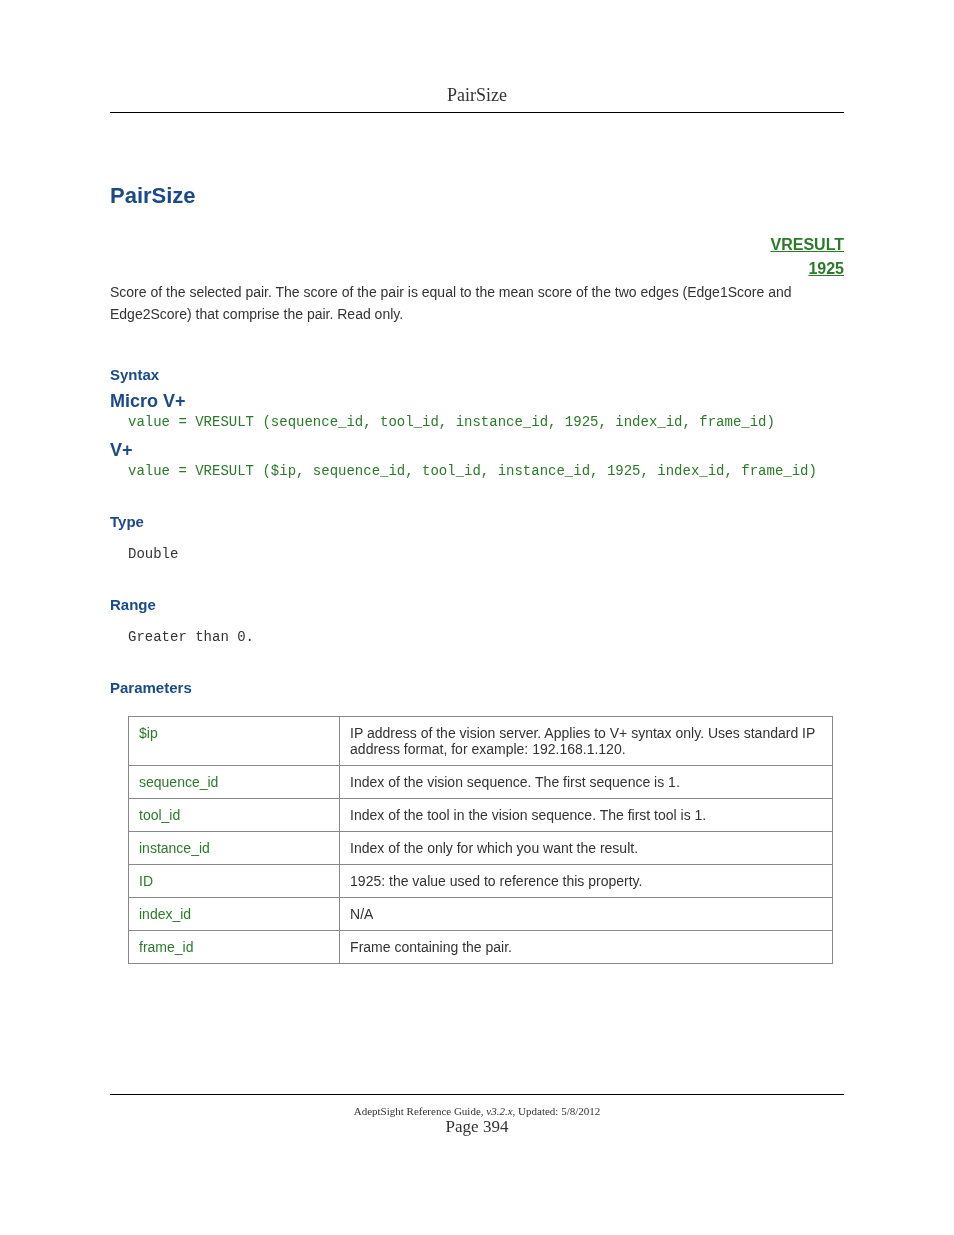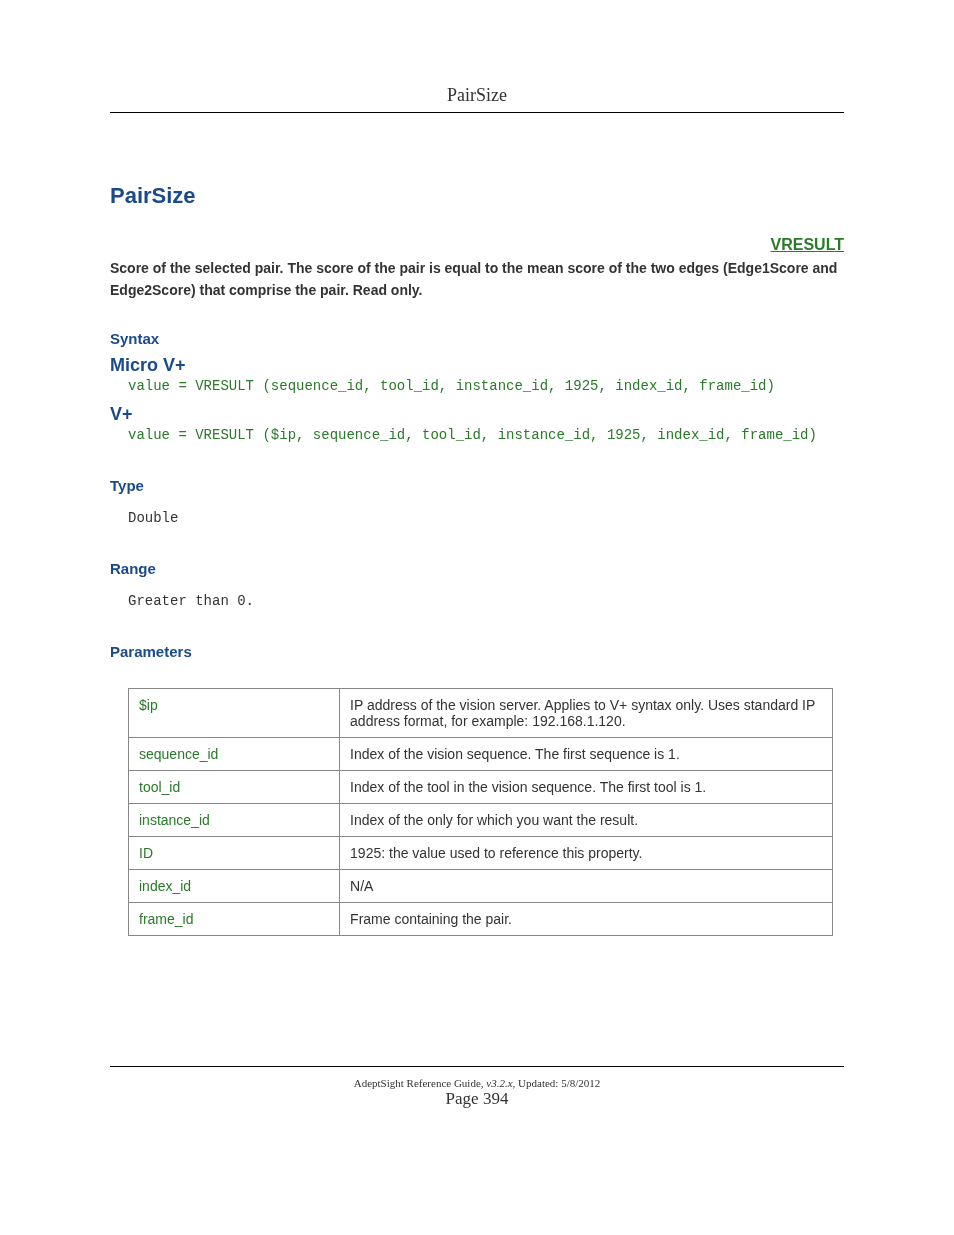"1925" div { html: none -> <div>1925</div> }
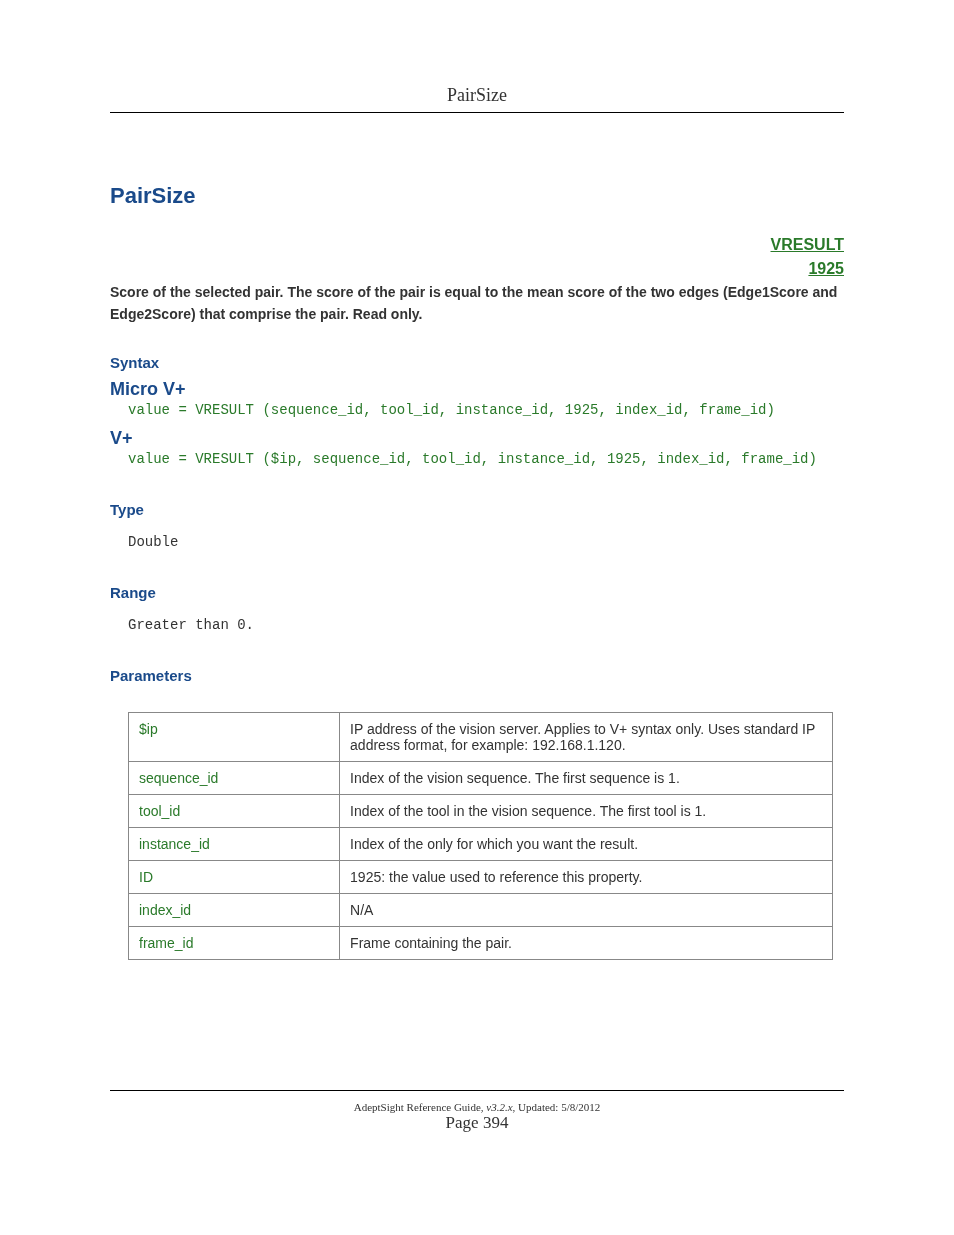"Score of the selected pair." .description { font-weight: bold -> none; margin-bottom: 28px -> 40px }
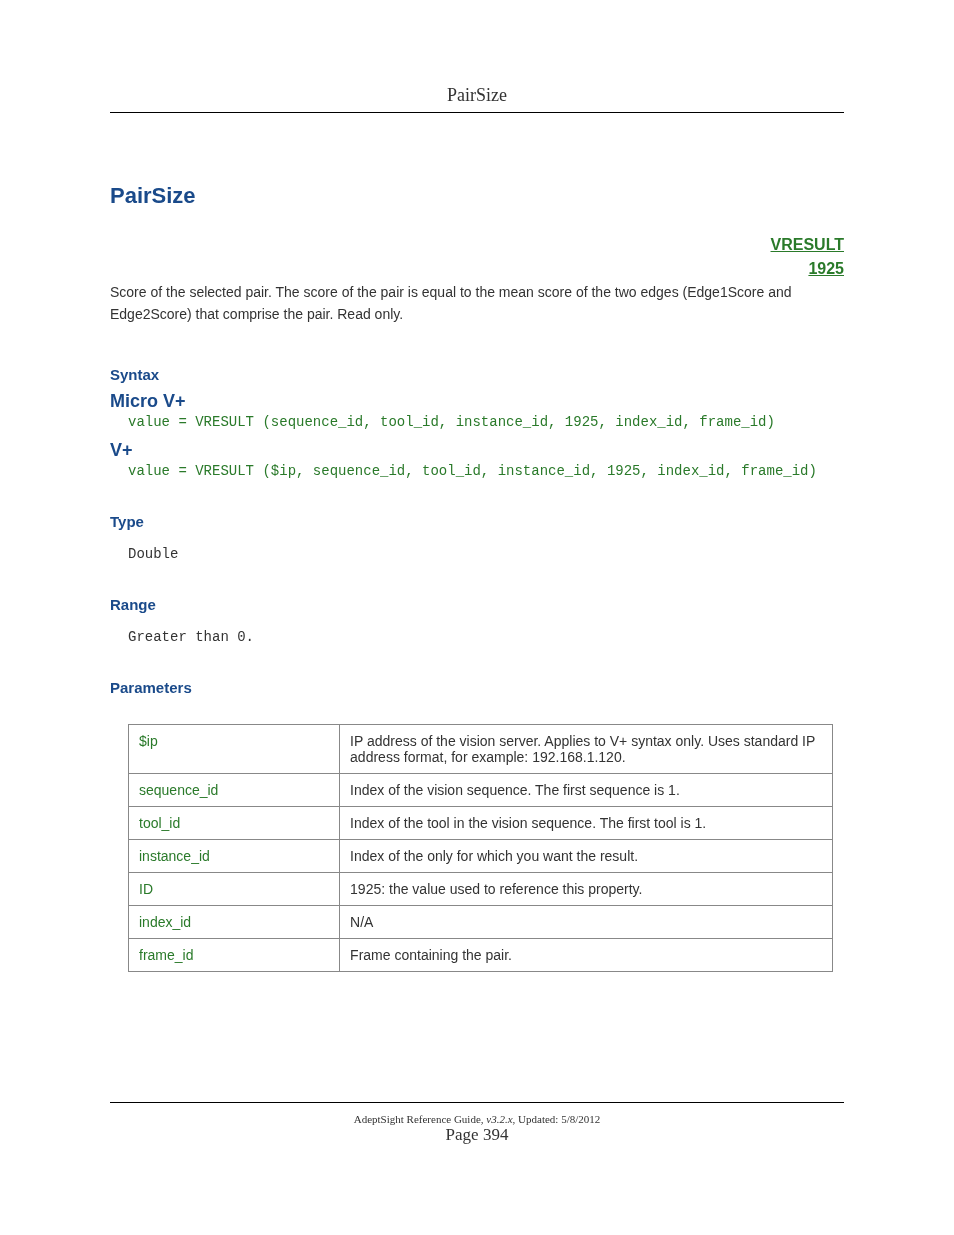"$ip" table.params { margin-top: 28px -> 20px }
